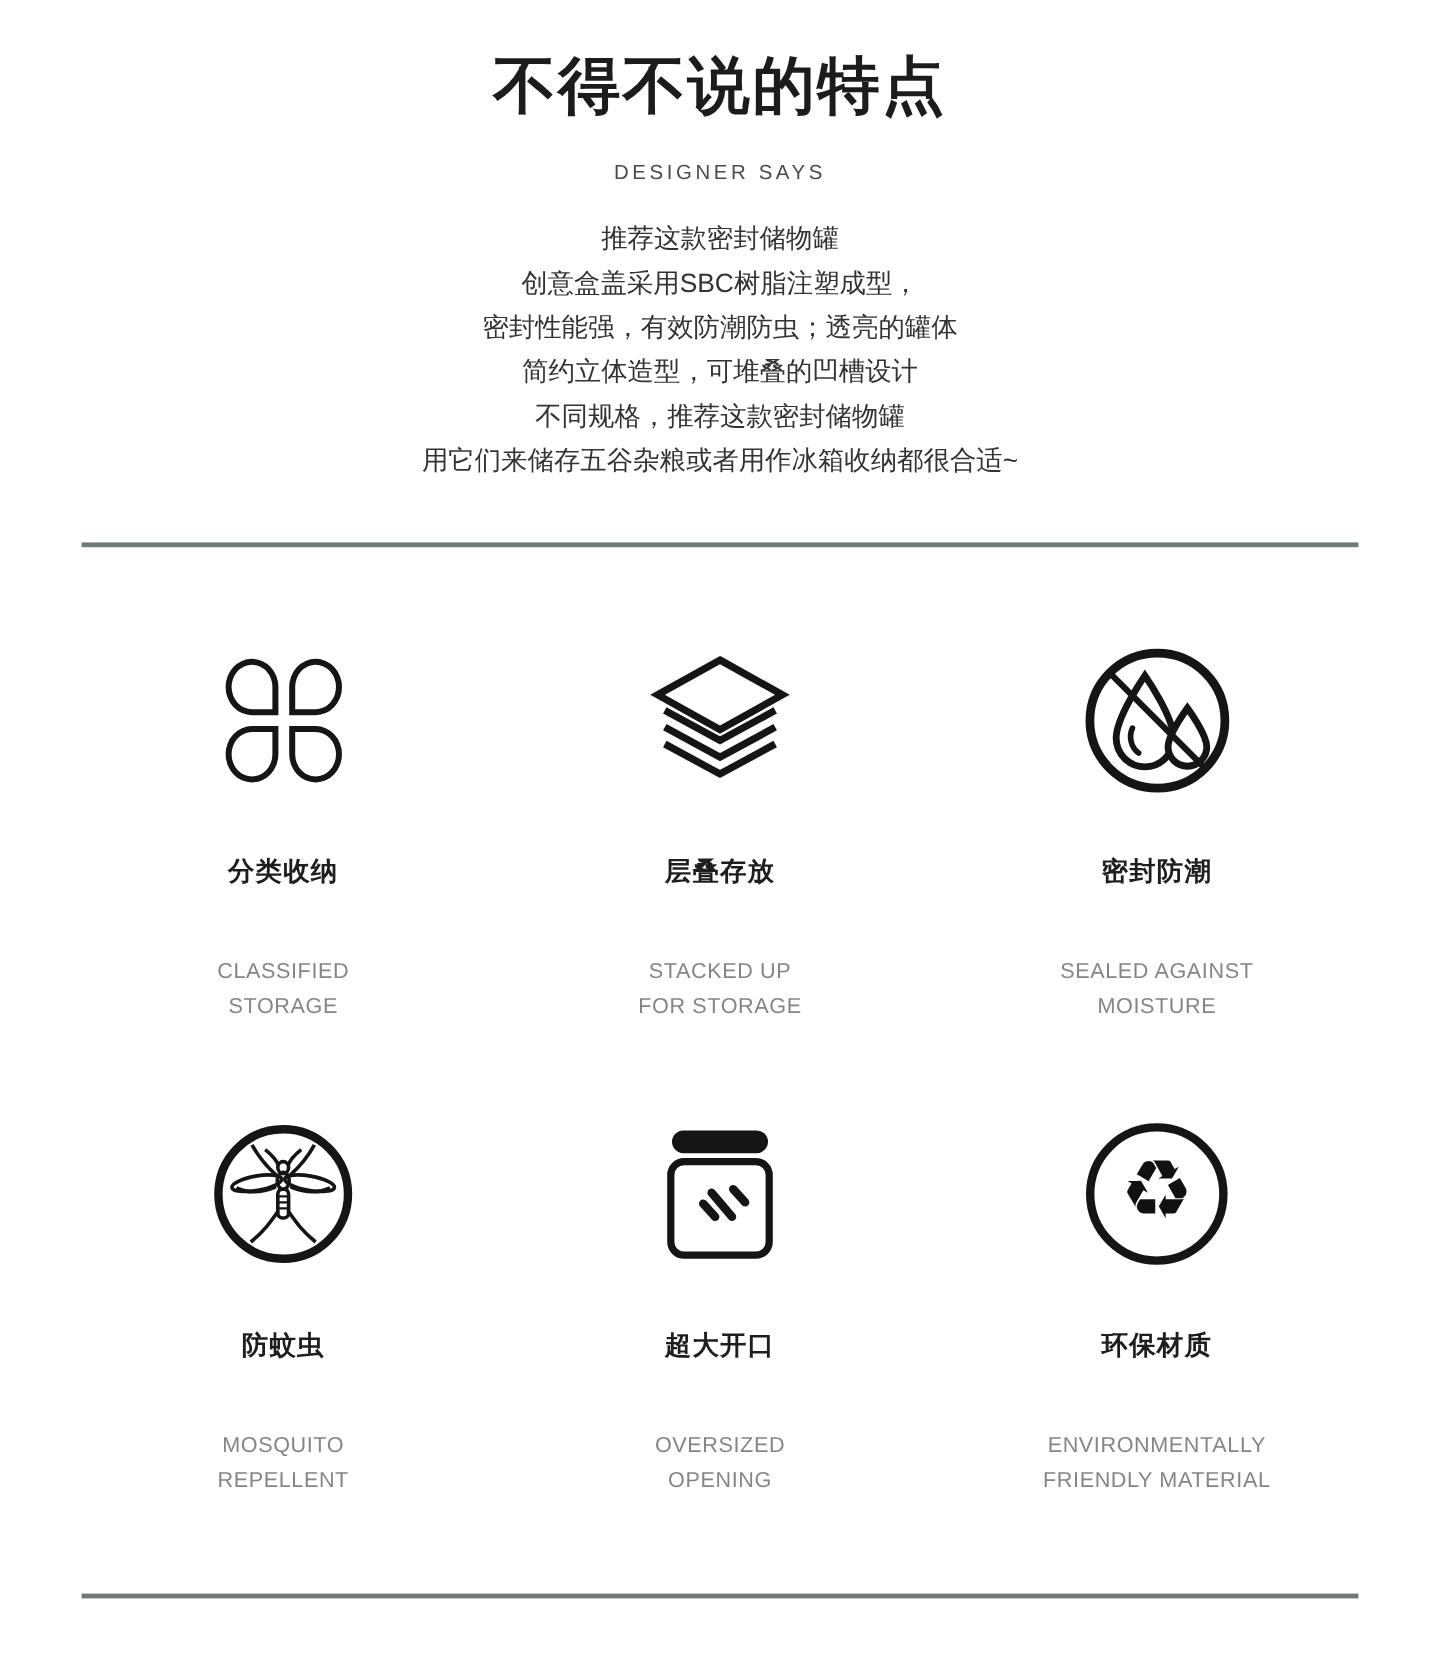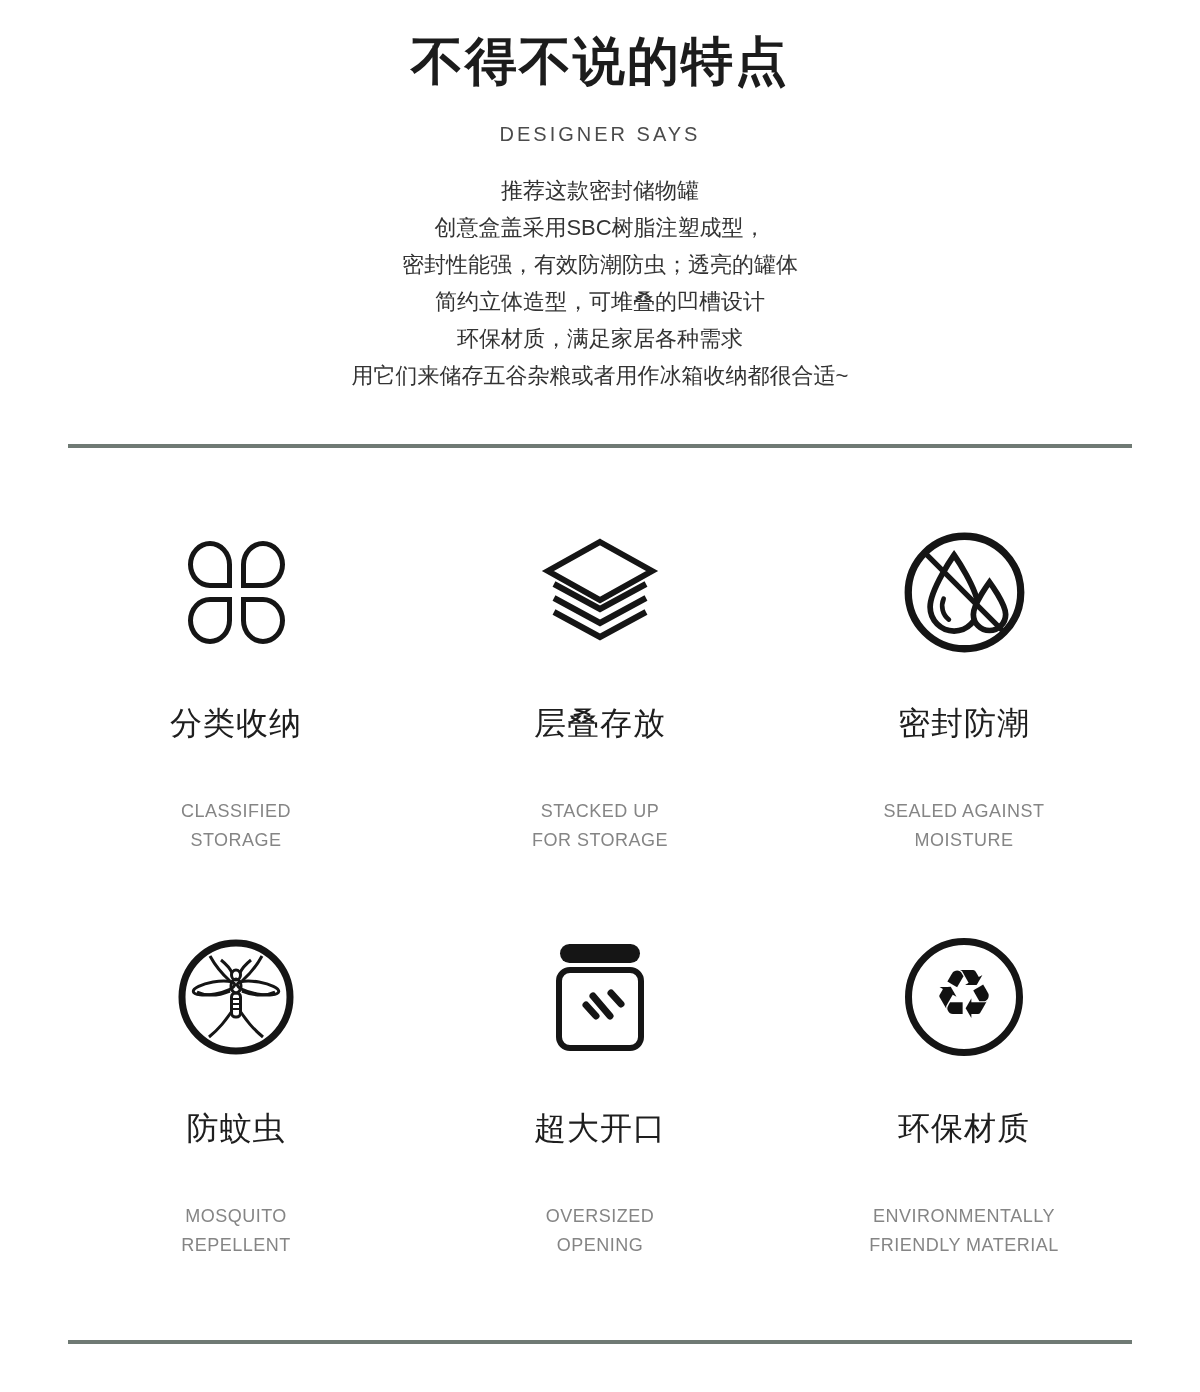"不得不说的特点" .title { padding-top: 34px -> 45px }
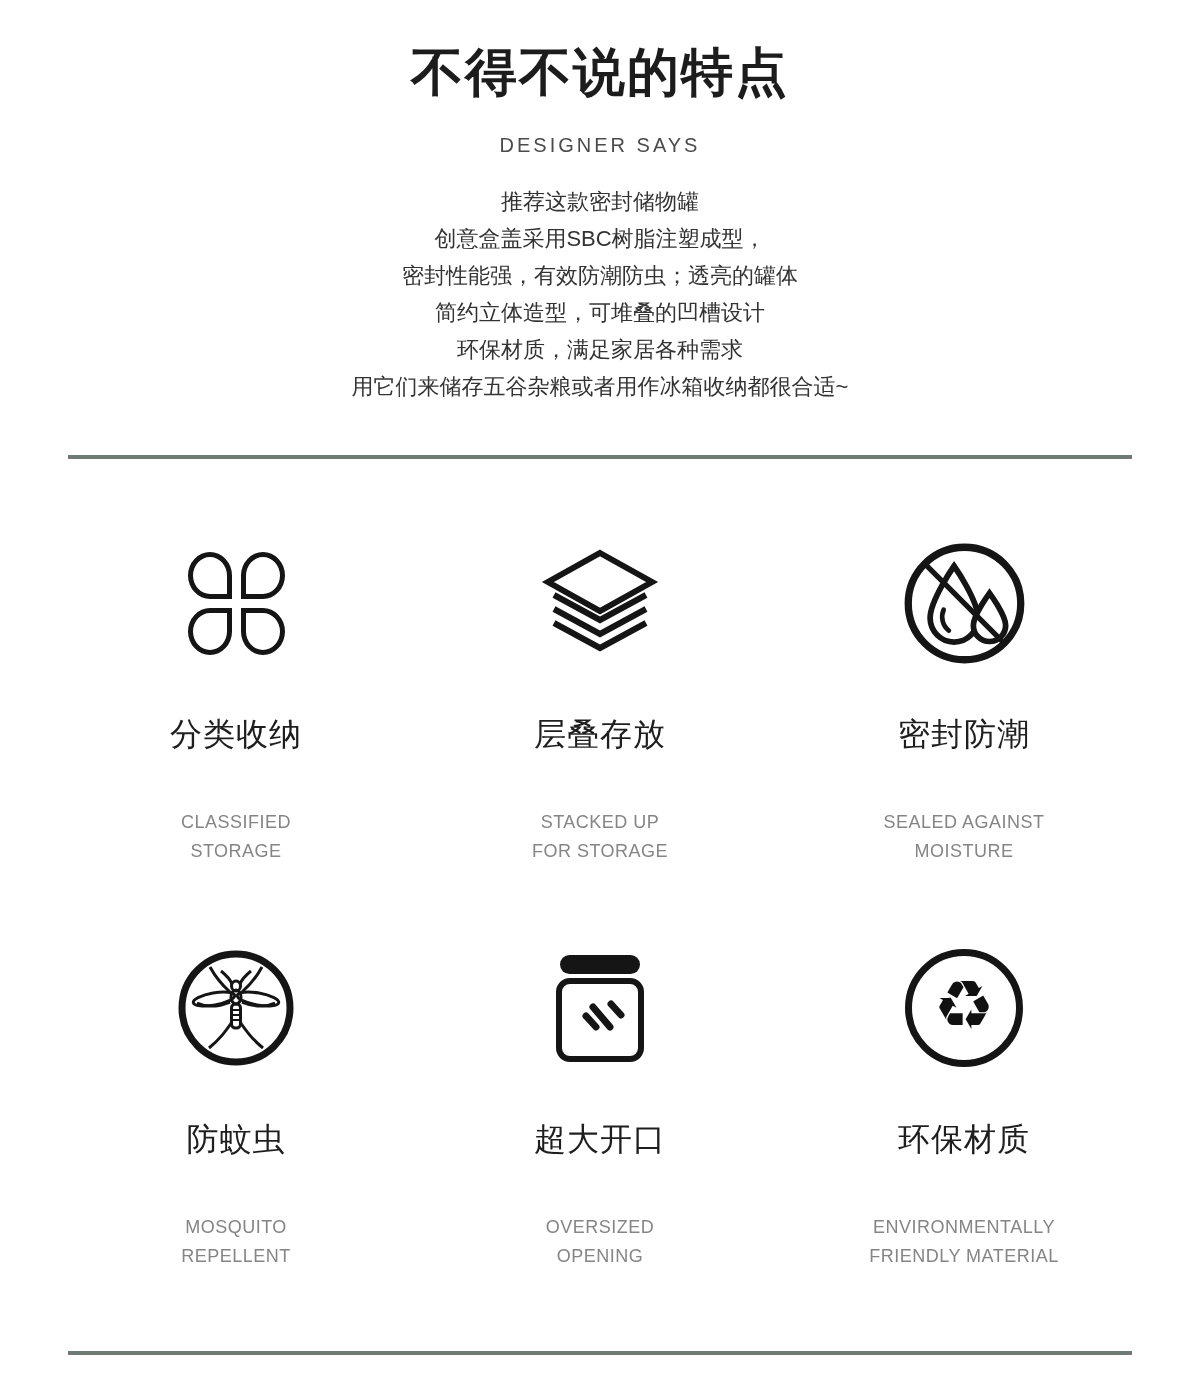"DESIGNER SAYS" .subtitle { font-size: 20px -> 17px }
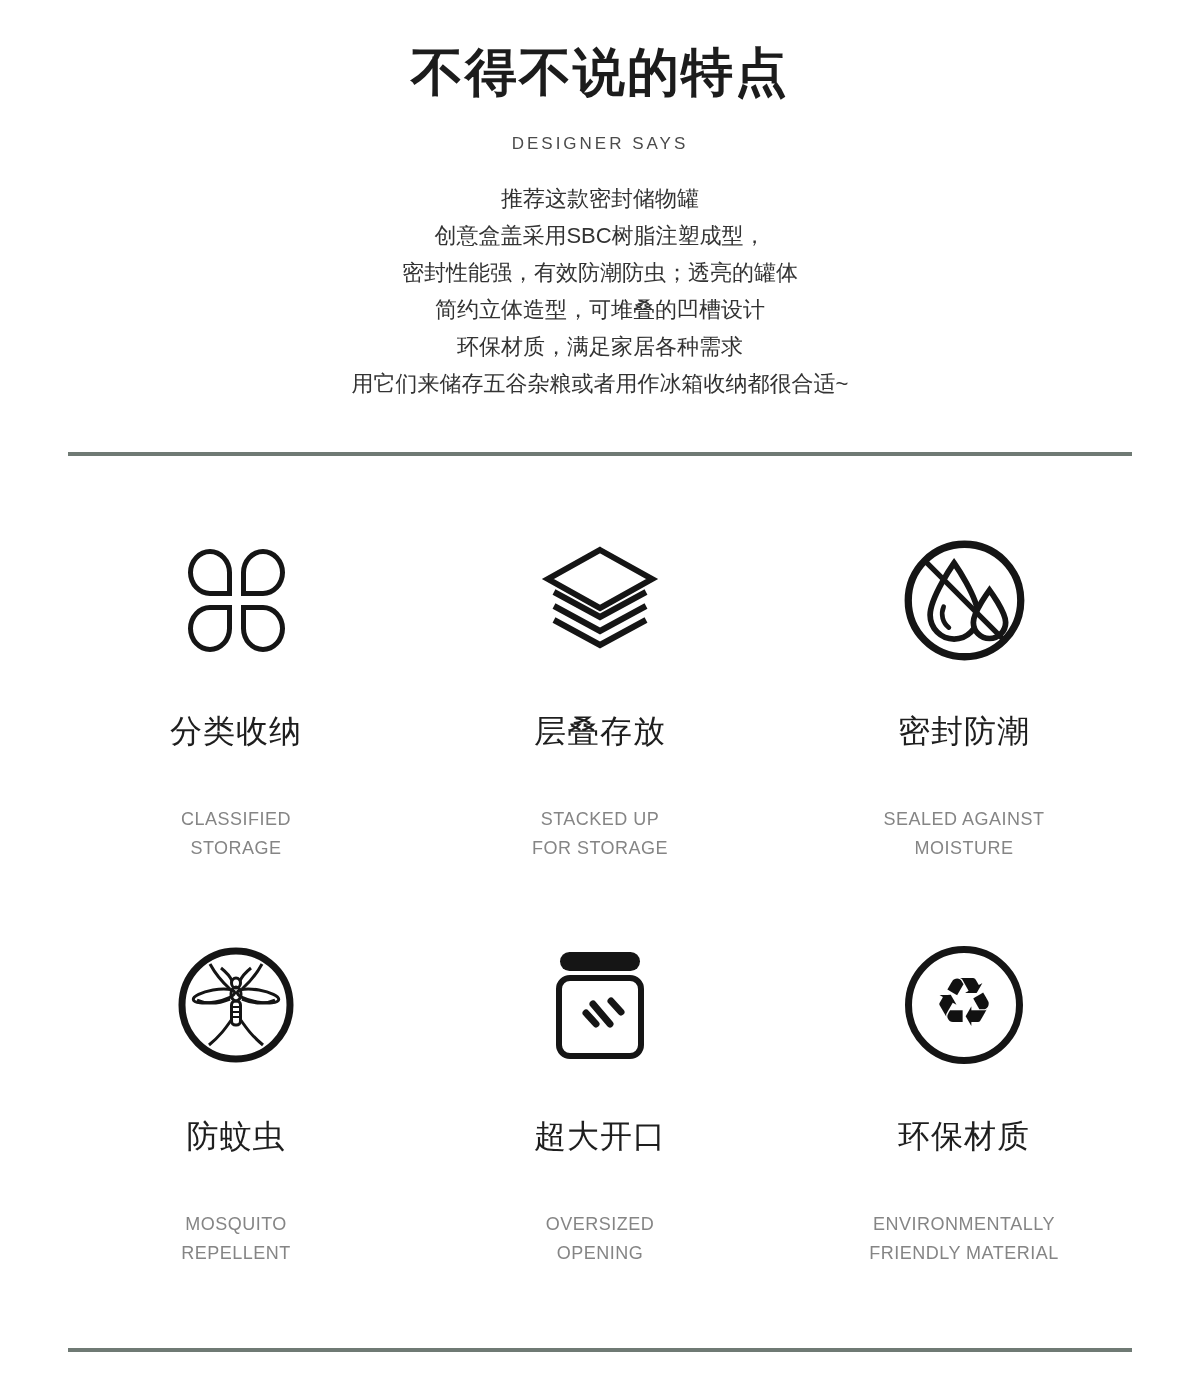"环保材质，满足家居各种需求" div { text: 环保材质，满足家居各种需求 -> 不同规格，推荐这款密封储物罐 }
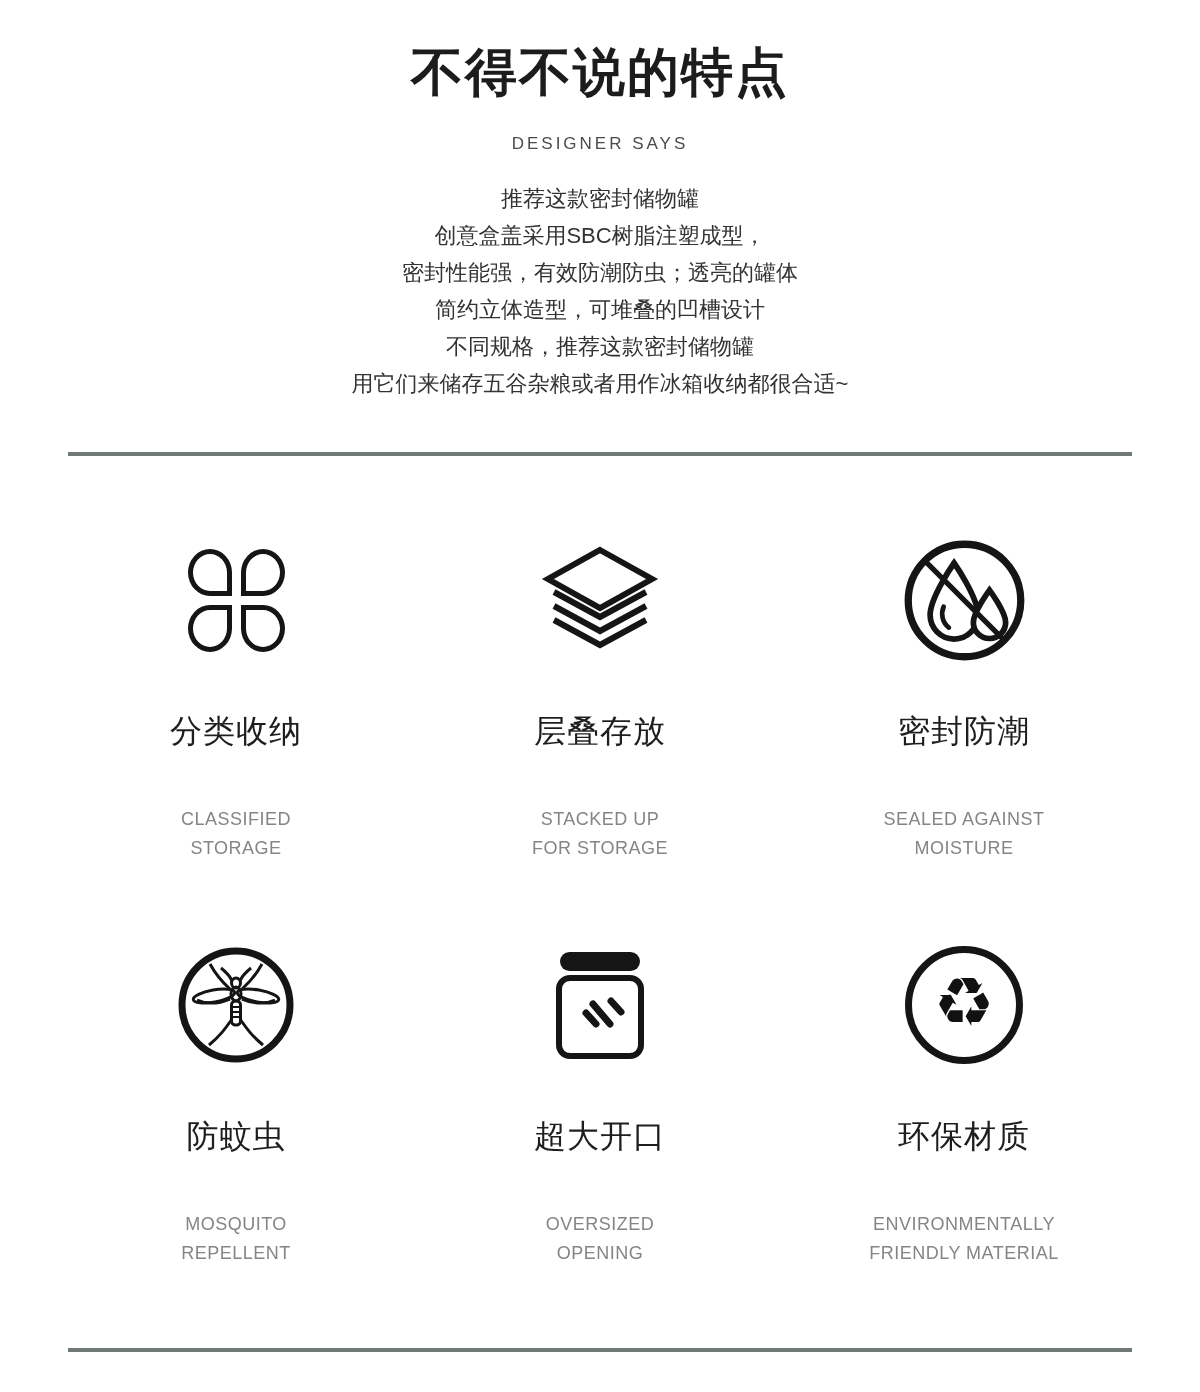"分类收纳" .feature-title { font-size: 32px -> 22px; font-weight: 400 -> 700 }
